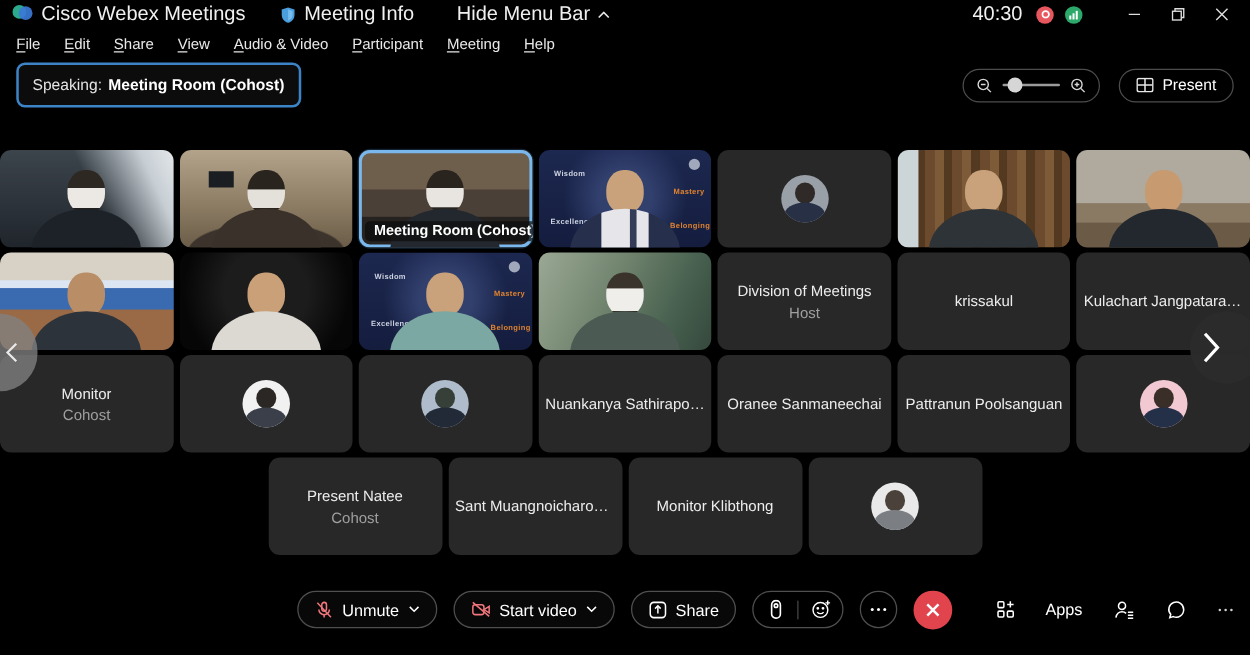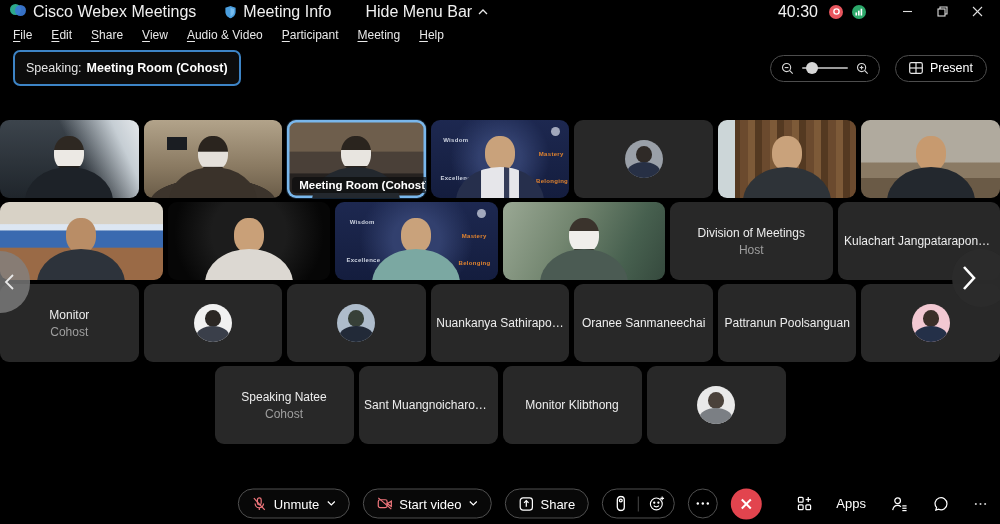"krissakul" div.tile { html: none -> <div> <span>krissakul</span> </div> }
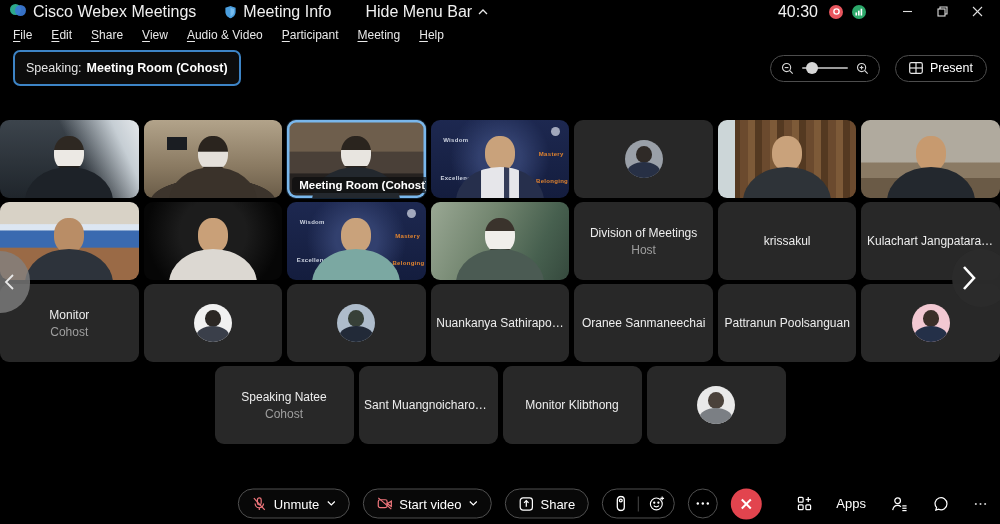"Speaking Natee" span.p-name { text: Speaking -> Present }
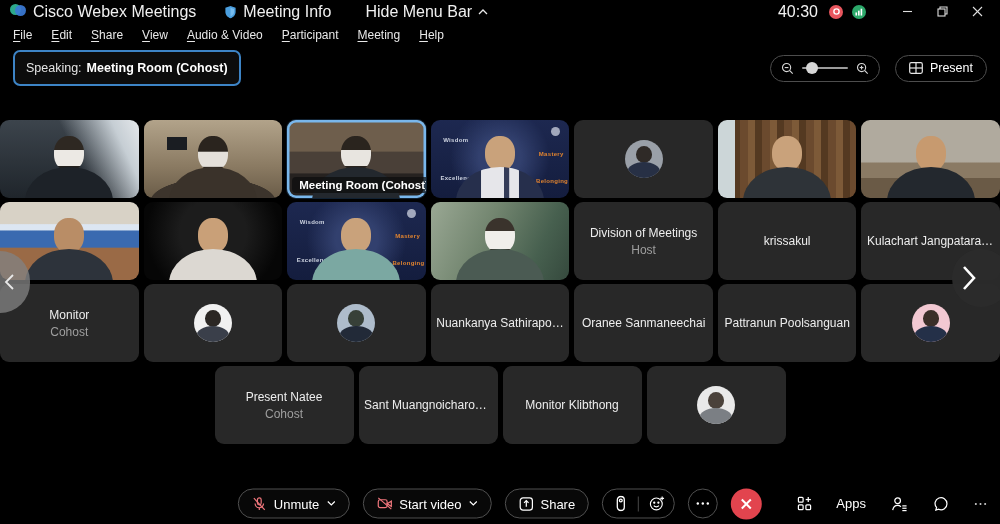"Unmute" #toolbar { bottom: 0 -> 16px }
